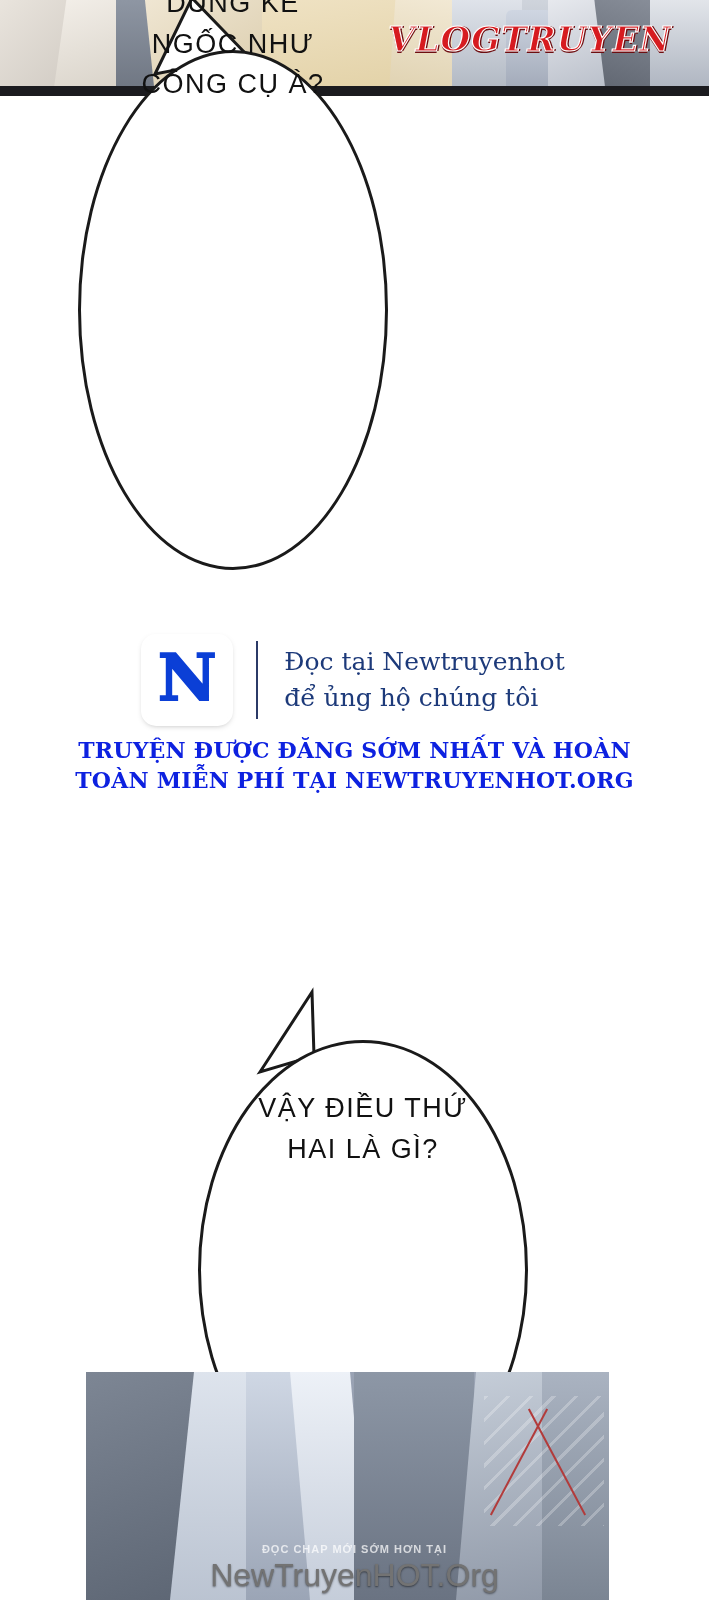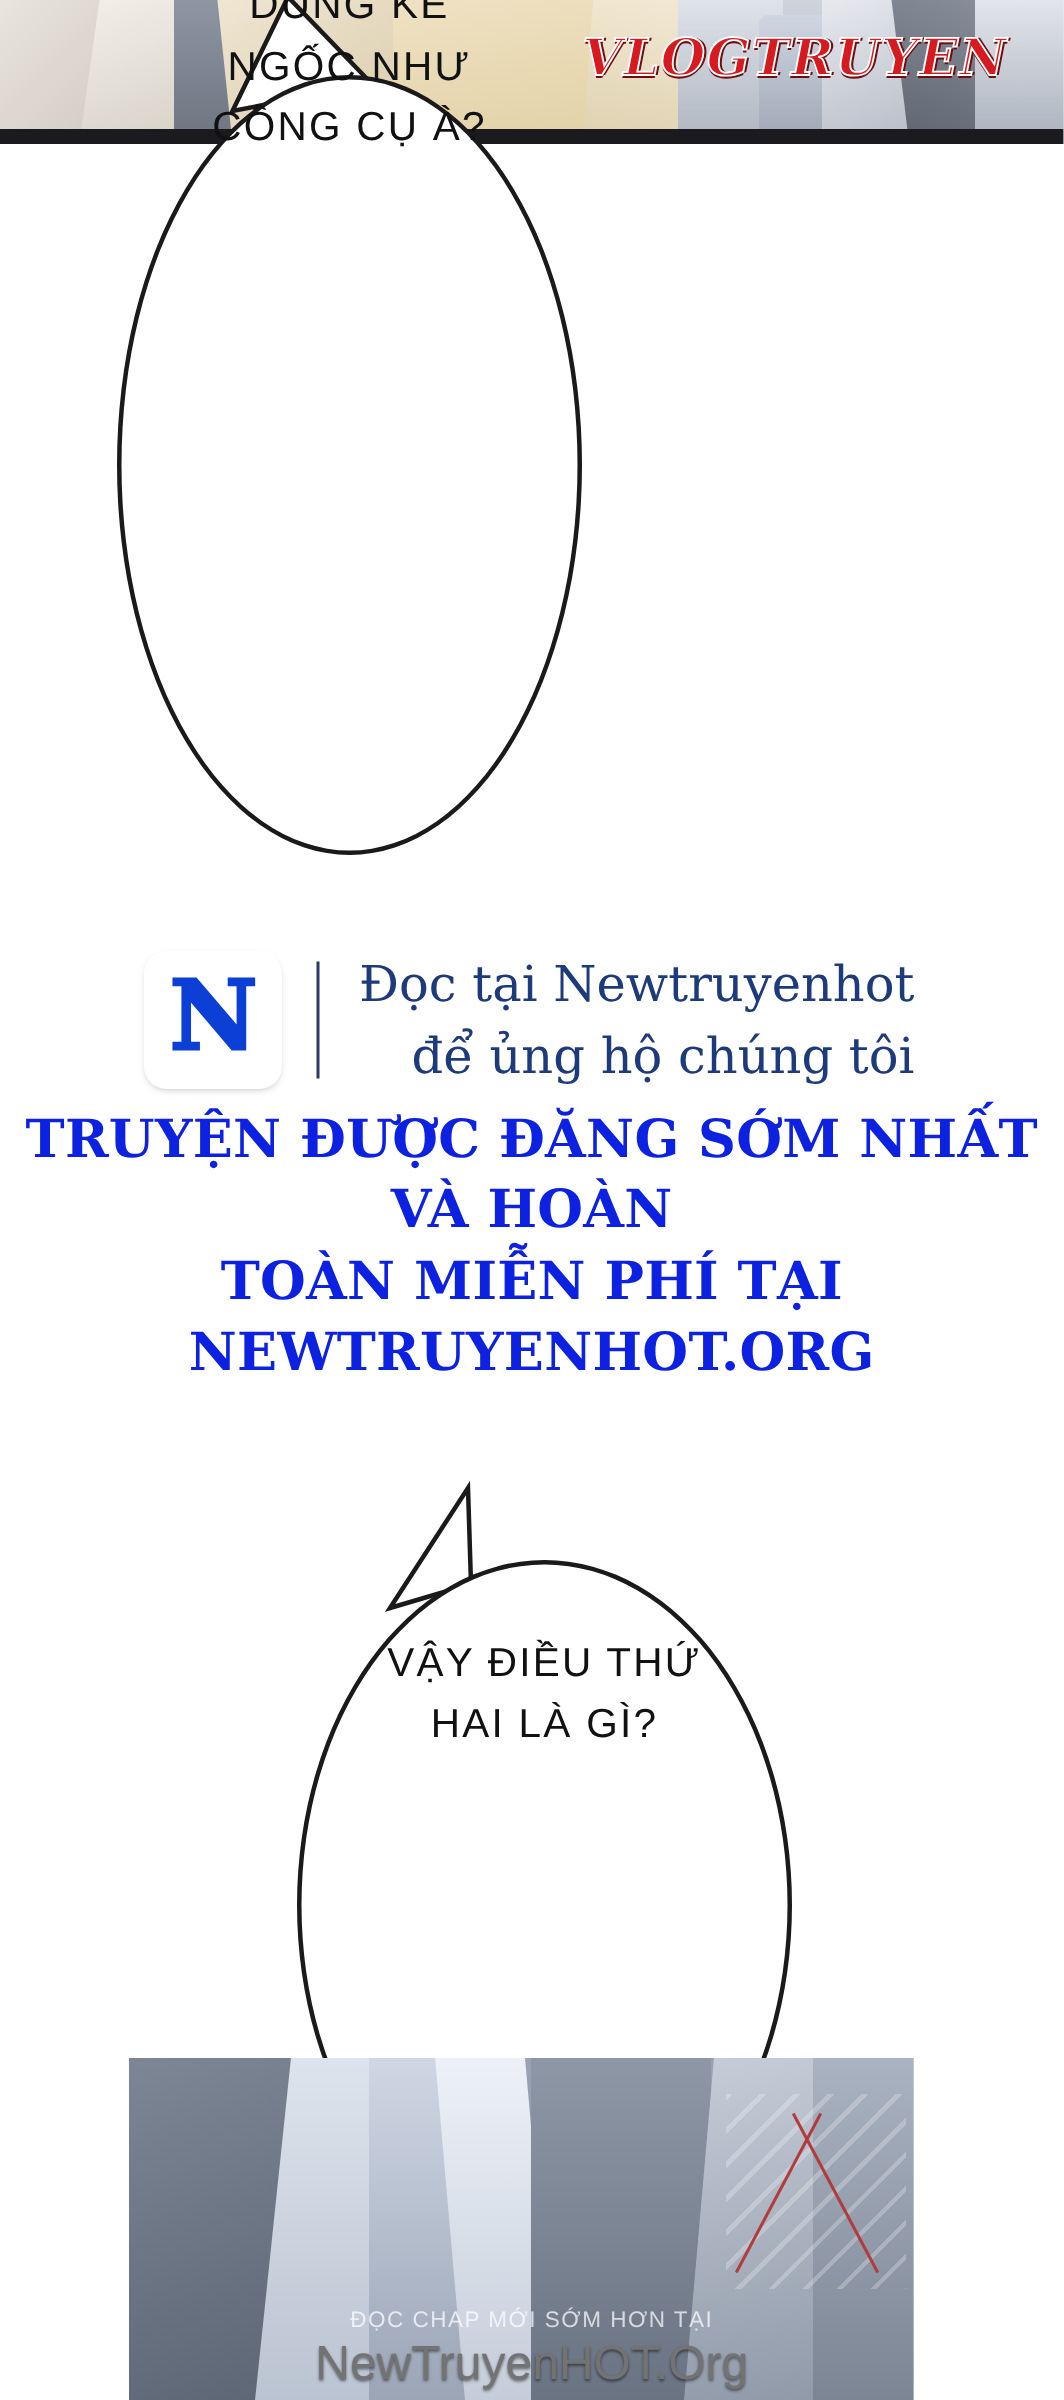"Đọc tại Newtruyenhot" .sponsor-text { font-size: 33px -> 25px; text-align: right -> left }
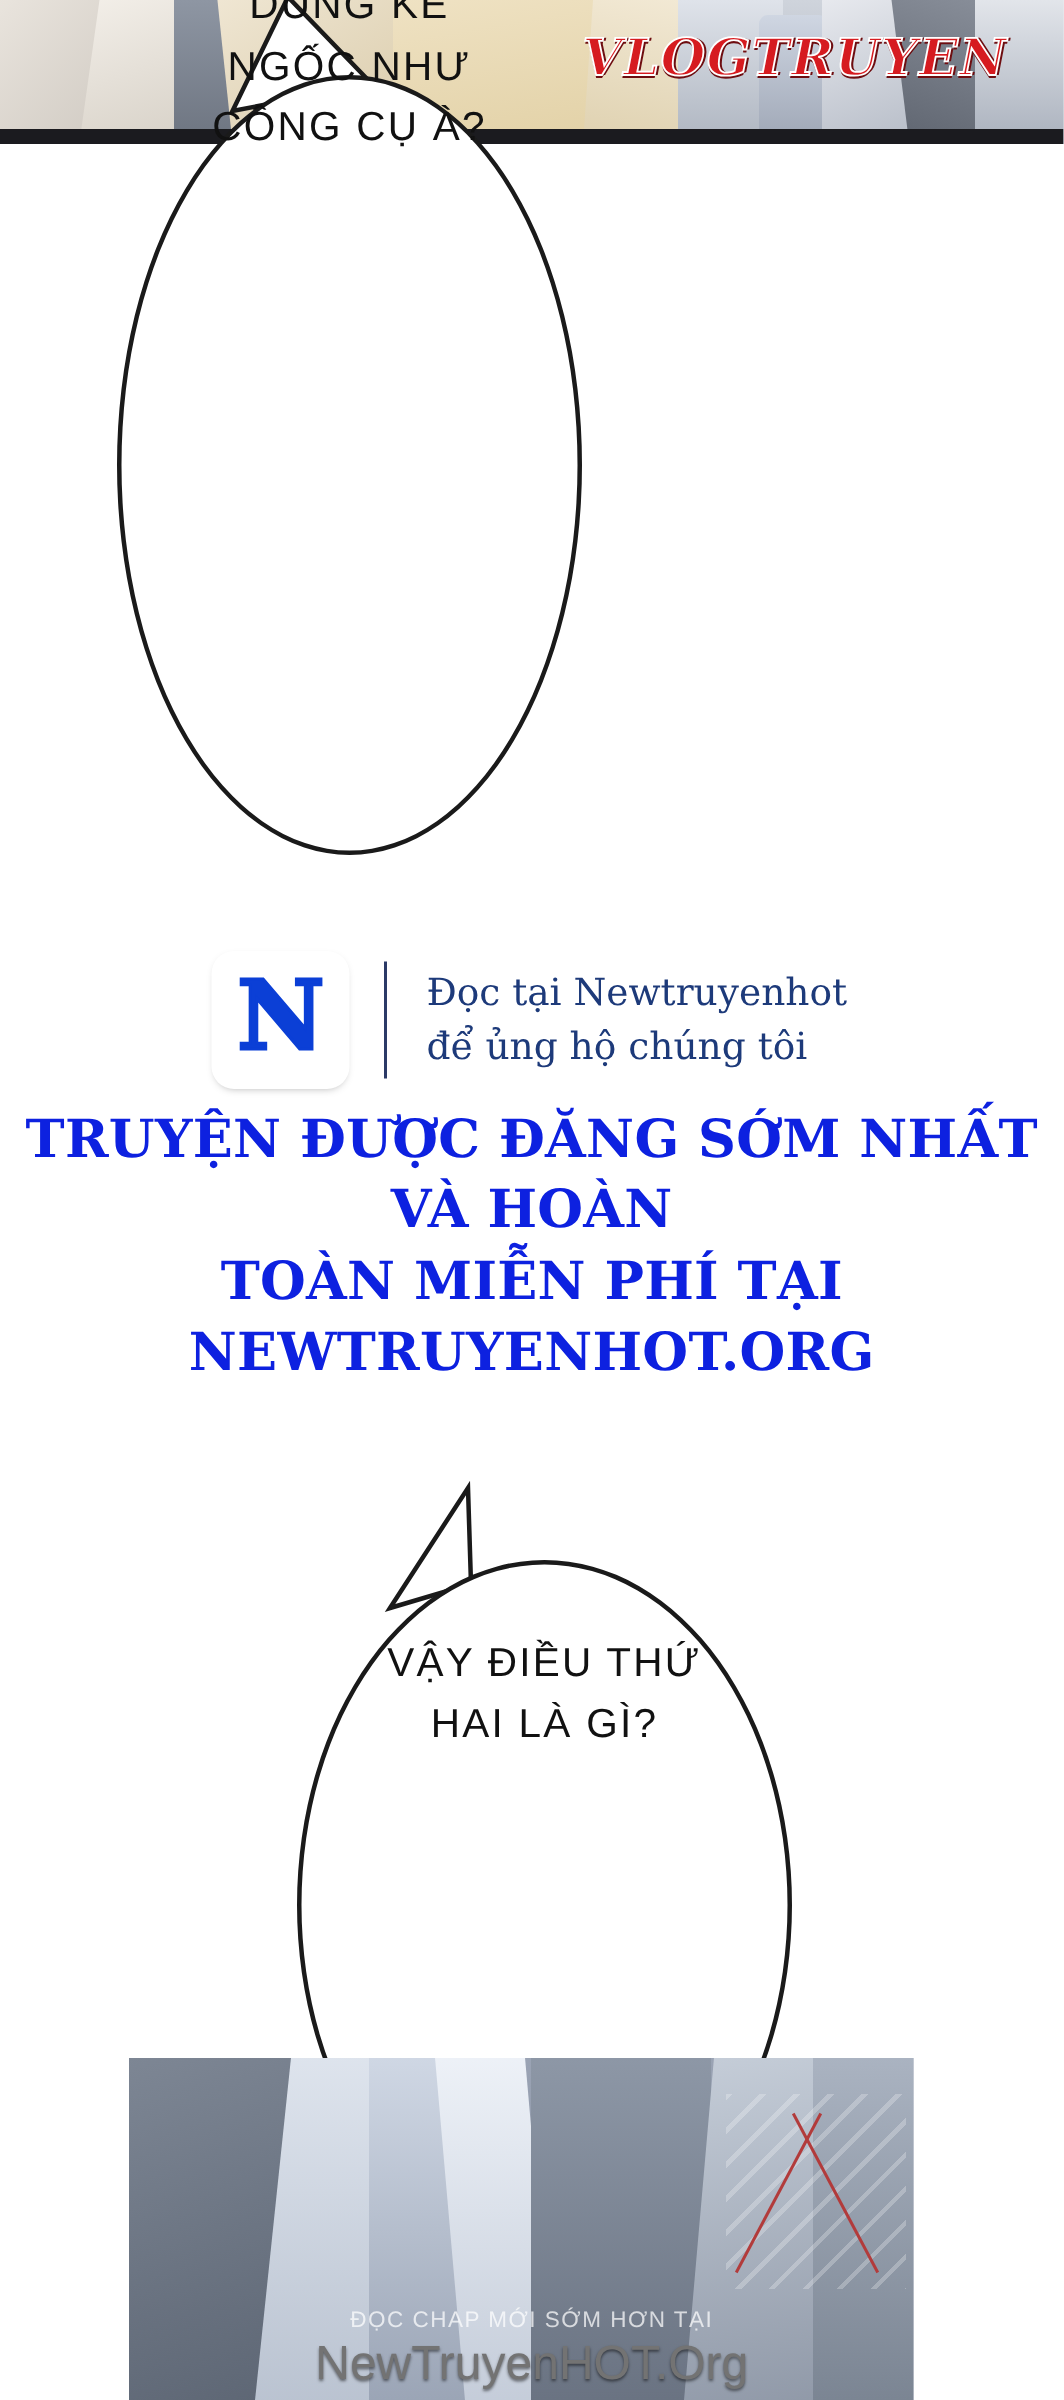"TRUYỆN ĐƯỢC ĐĂNG SỚM NHẤT" .promo { font-size: 35px -> 22px }
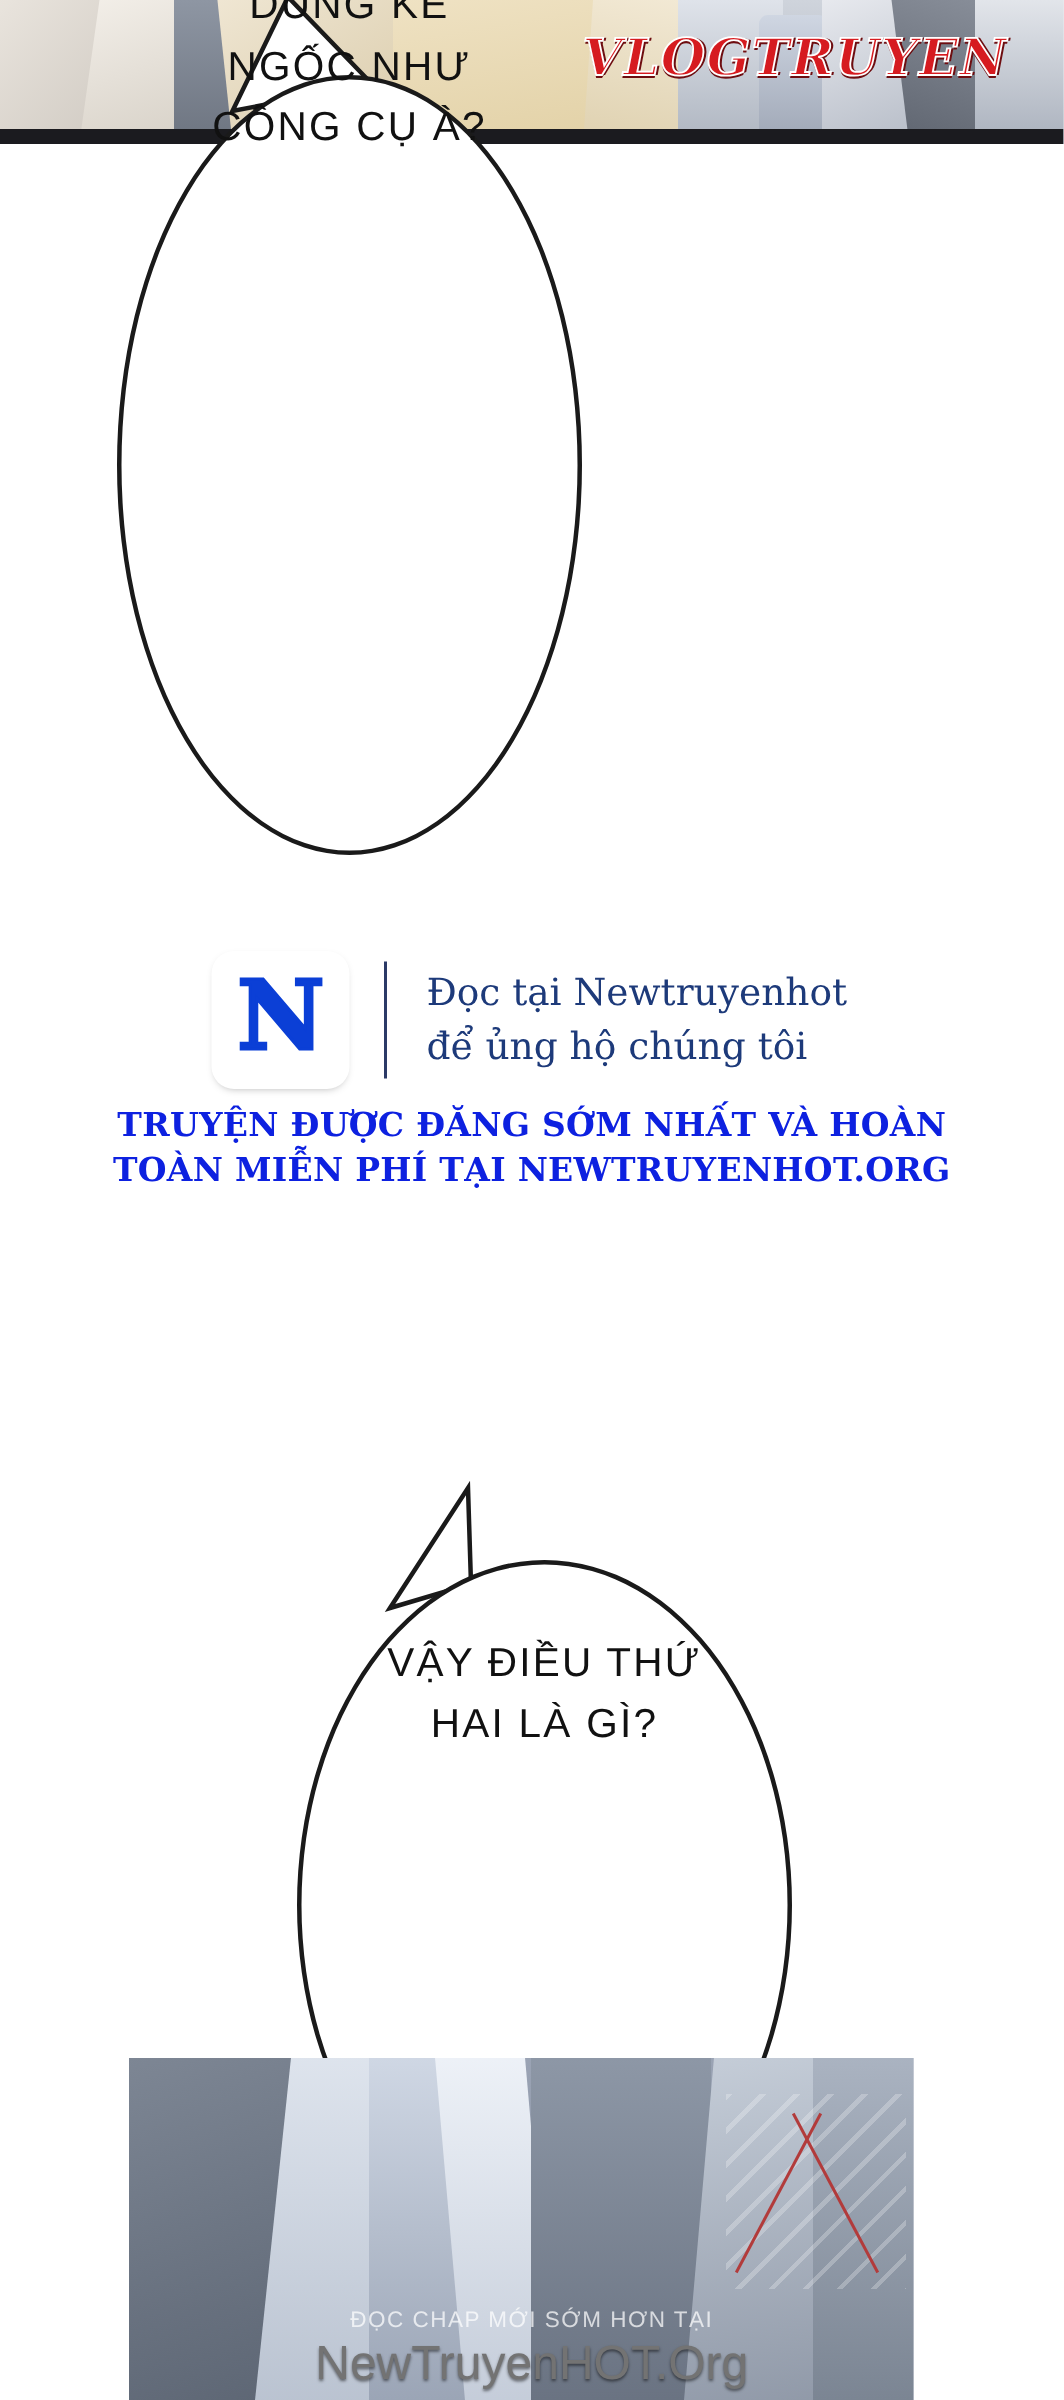"ĐỌC CHAP MỚI SỚM HƠN" .bw-small { font-size: 15px -> 11px; font-weight: none -> bold }
